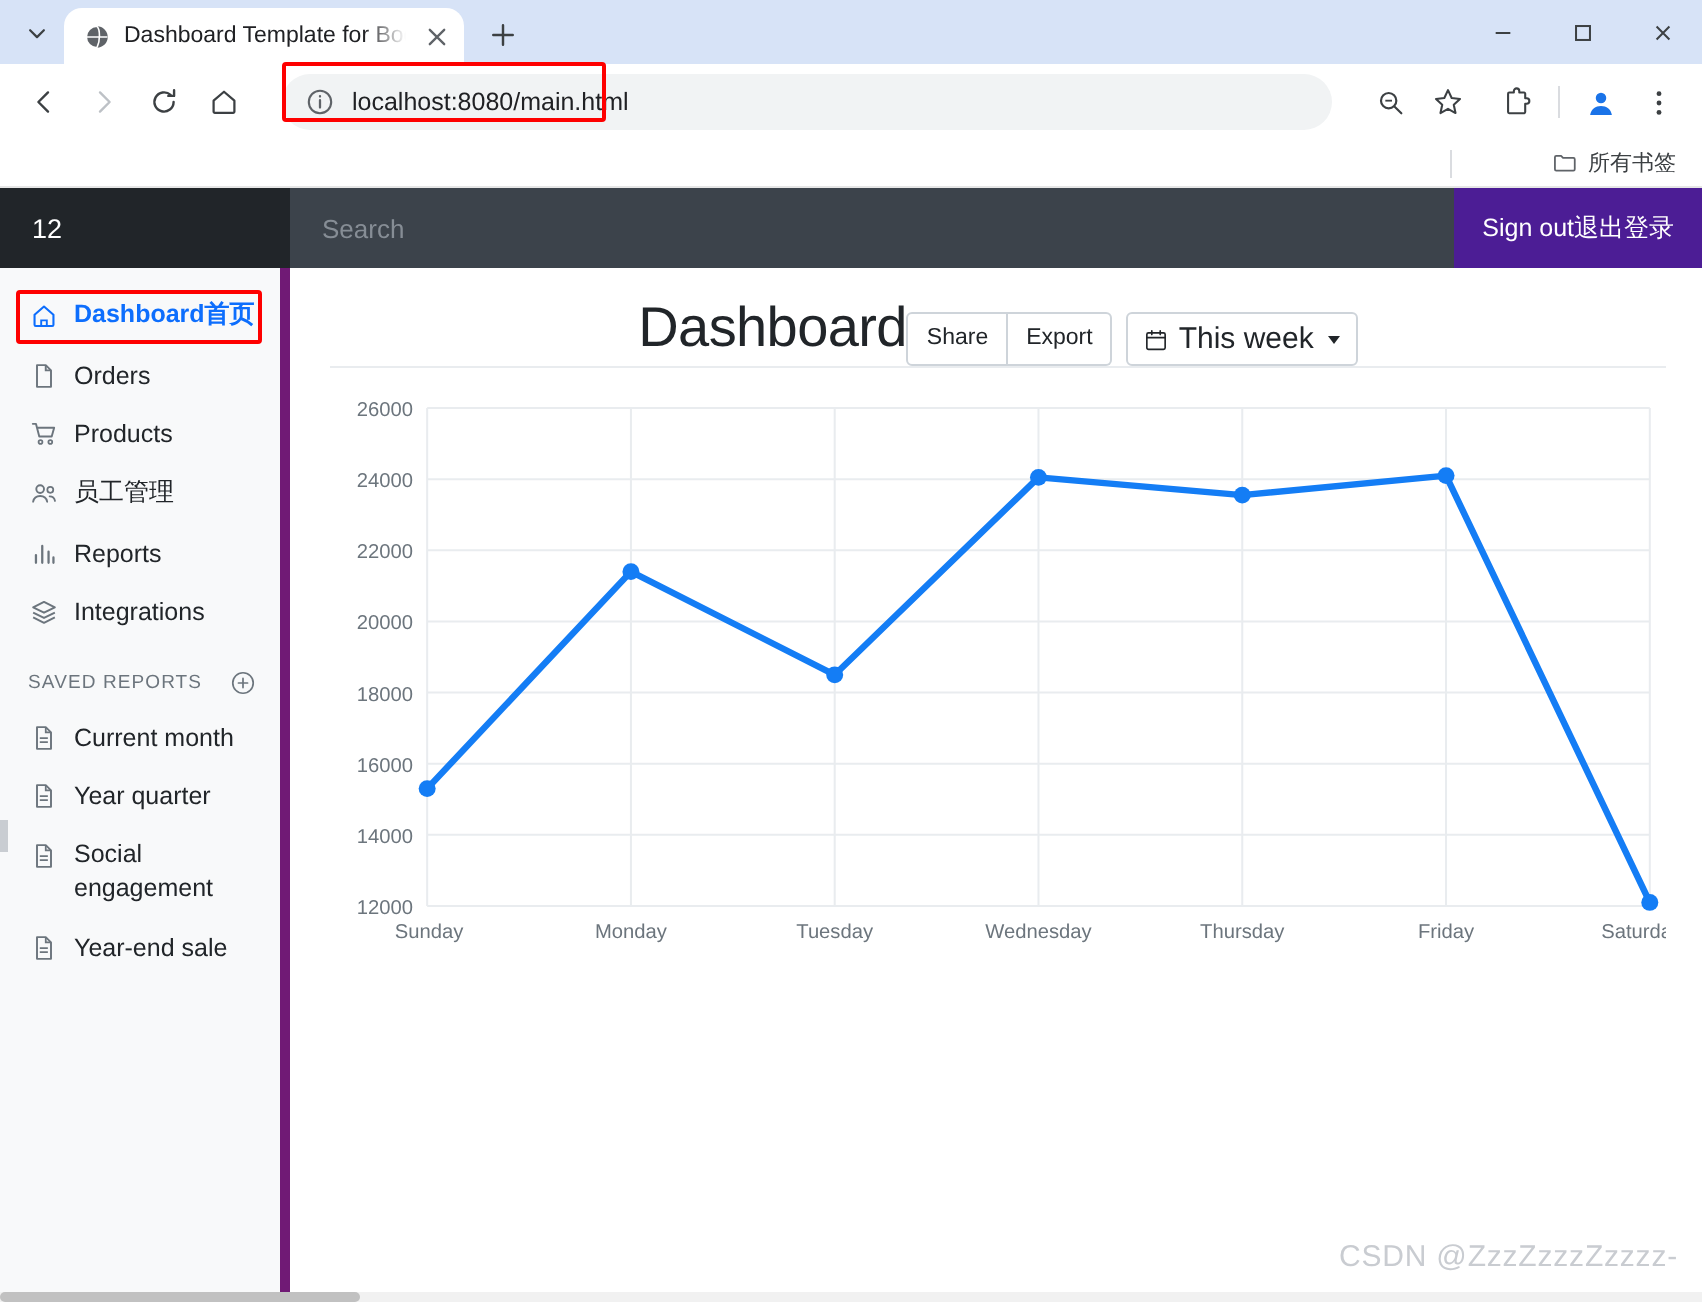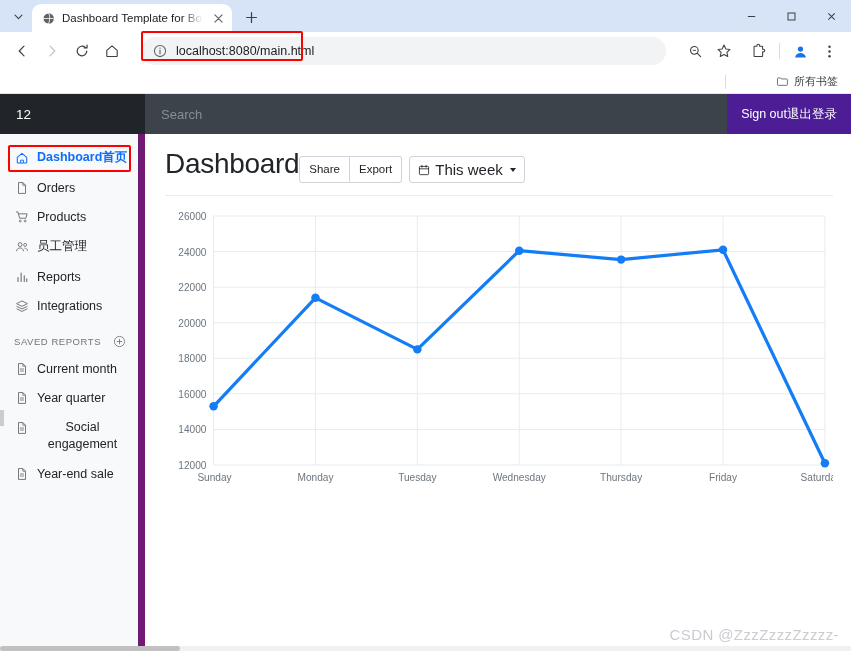"Dashboard首页" .sidebar { border-right: 7px solid #701a75 -> 5px solid #701a75; text-align: center -> none }
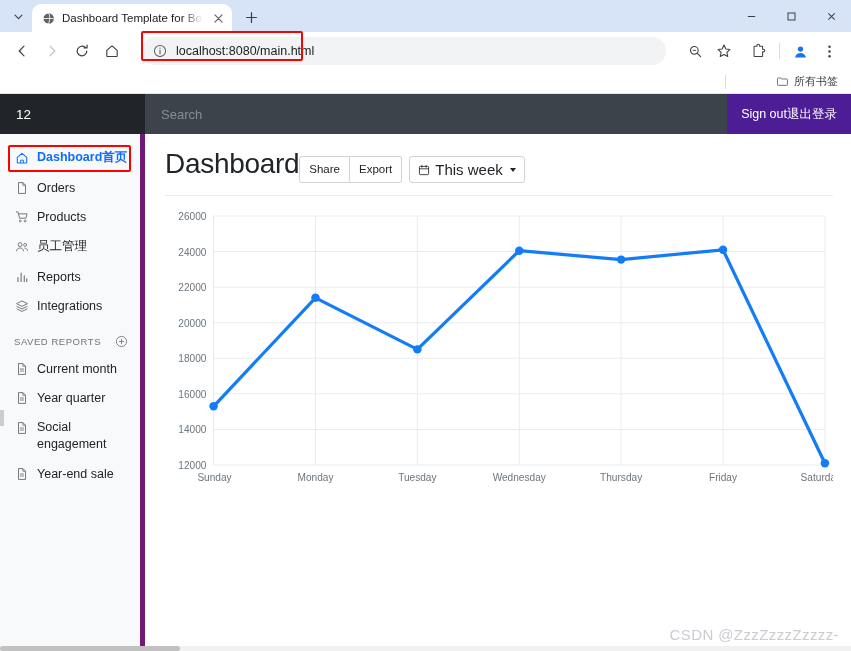"Dashboard" .main-head { justify-content: flex-start -> center; padding-bottom: 12px -> none }
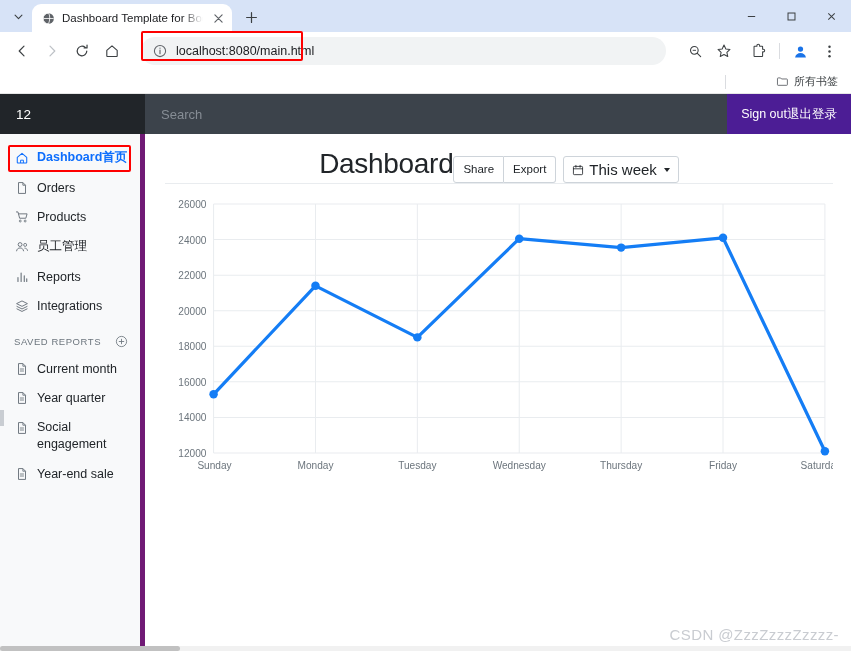"CSDN @ZzzZzzzZzzzz-" .watermark { bottom: 8px -> 14px }
